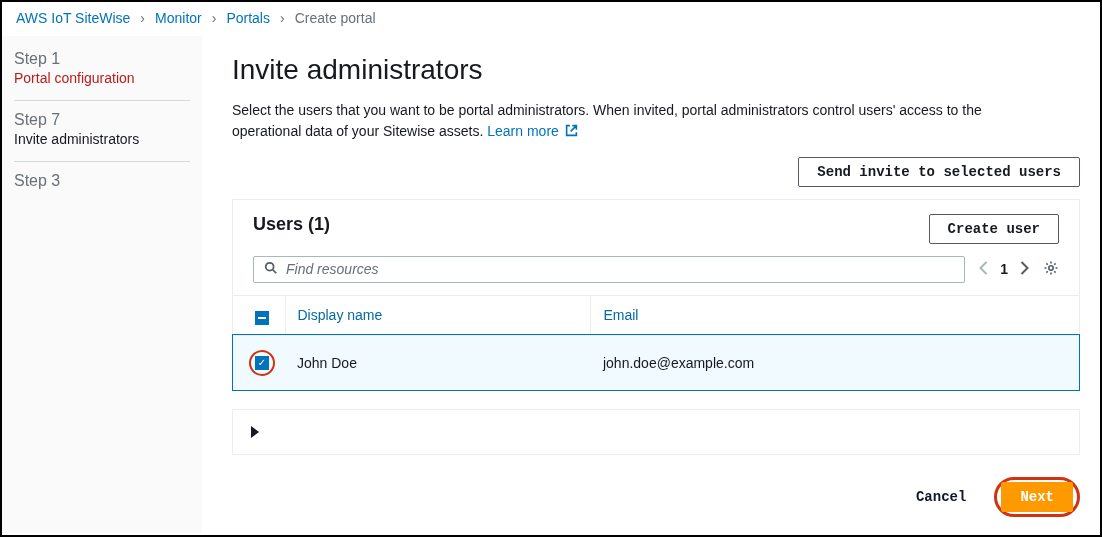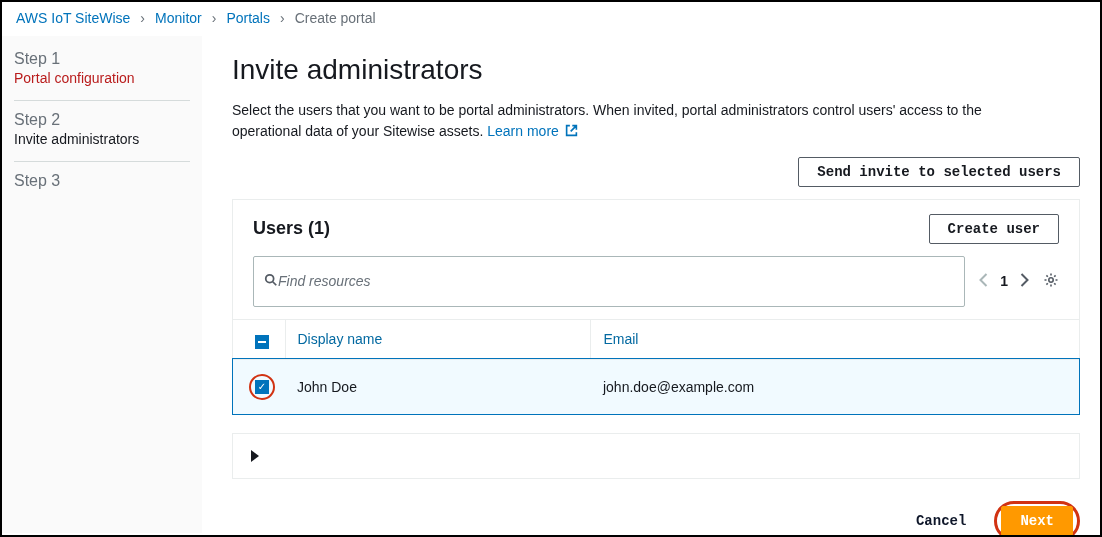"Step 2" div.sl { text: 2 -> 7 }
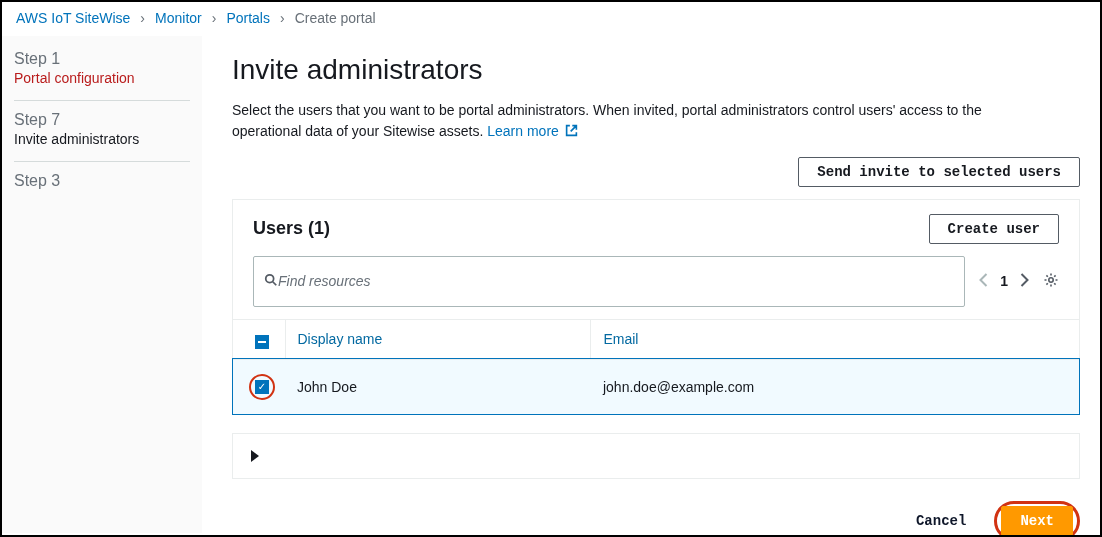"Users (1)" .panel-header { align-items: center -> flex-start }
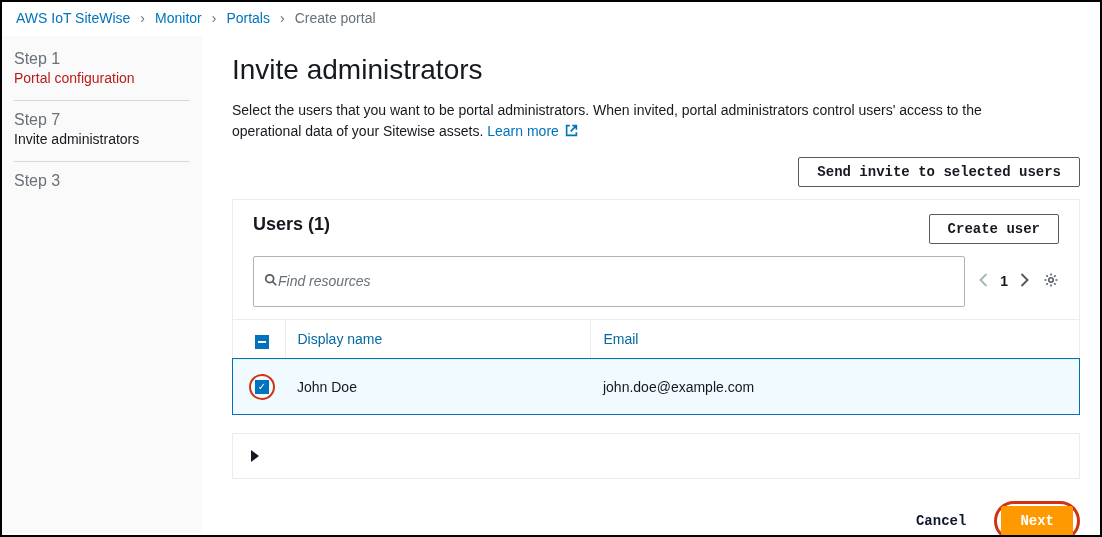"Find resources" .searchbox { gap: none -> 8px; padding: 16px 10px -> 4px 10px }
